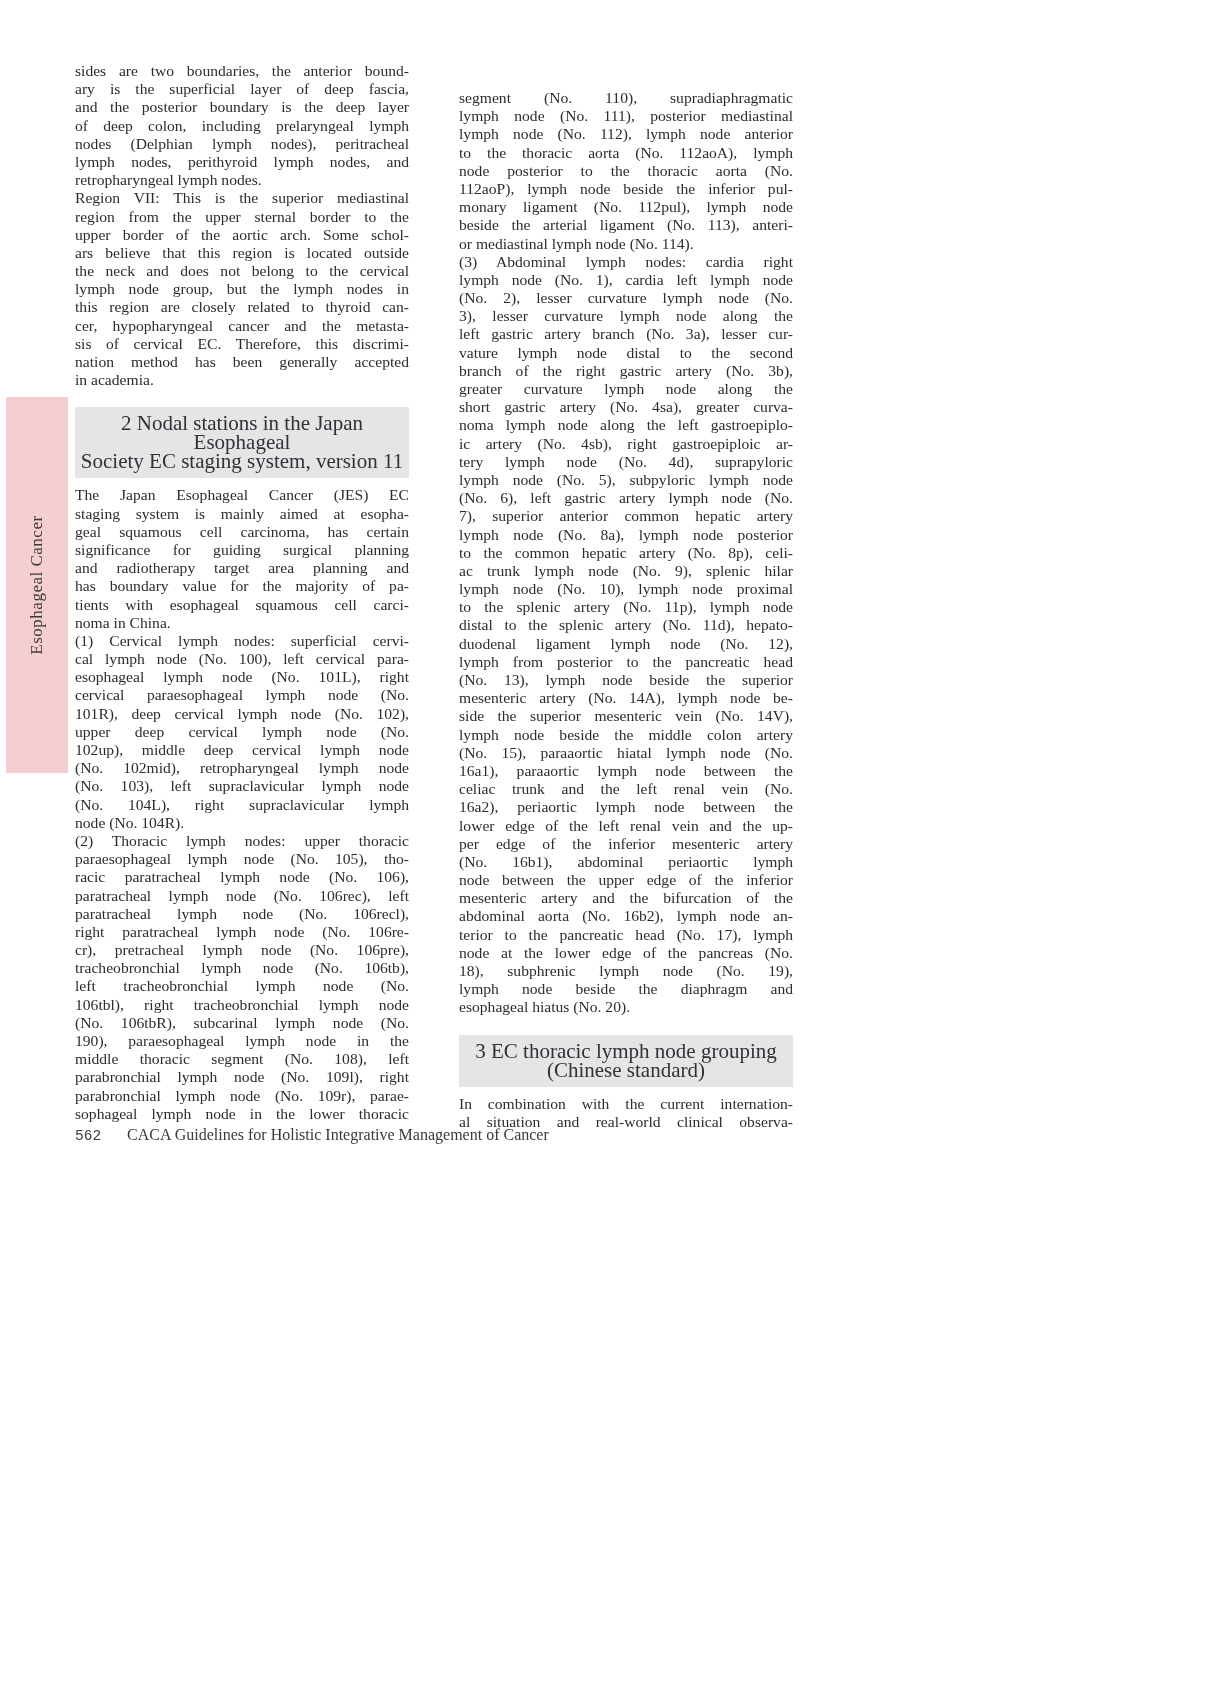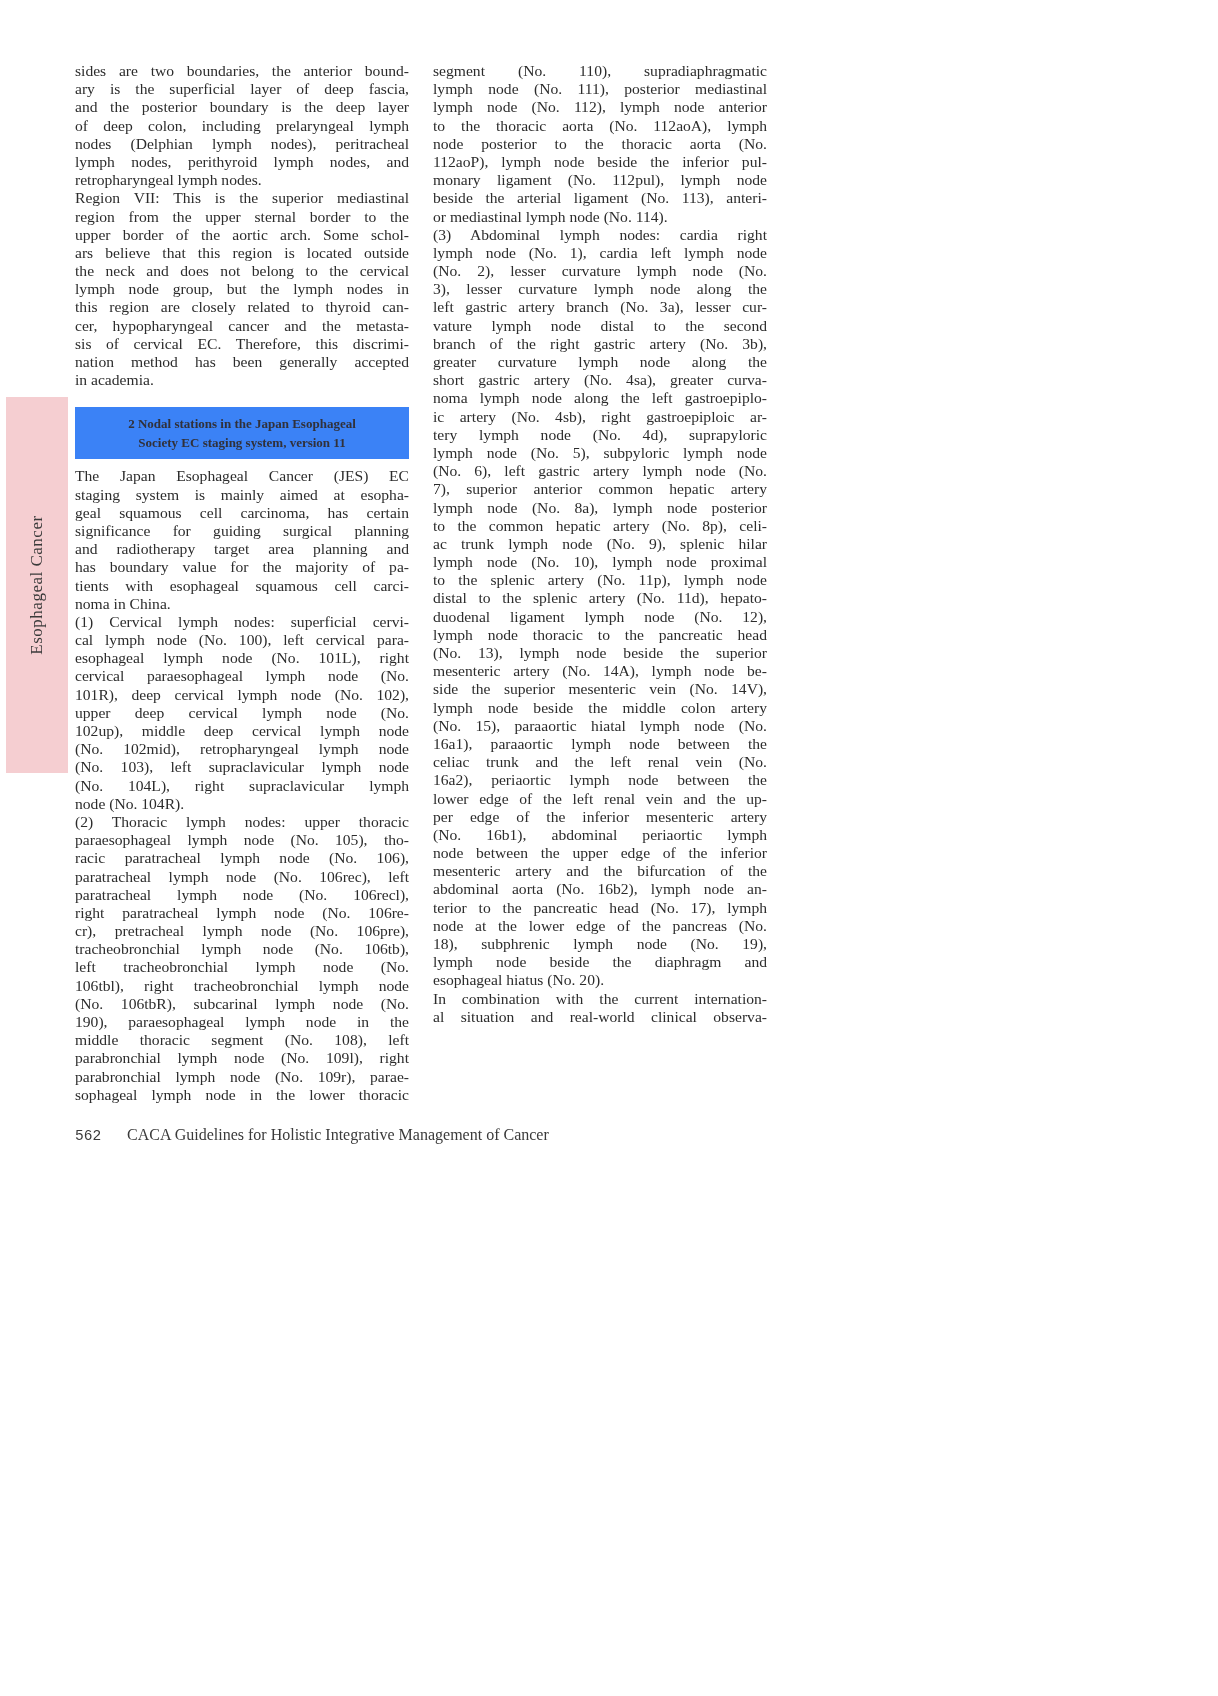"segment (No. 110), supradiaphragmatic" .col-2 { left: 433px -> 459px; margin-top: none -> 27px }
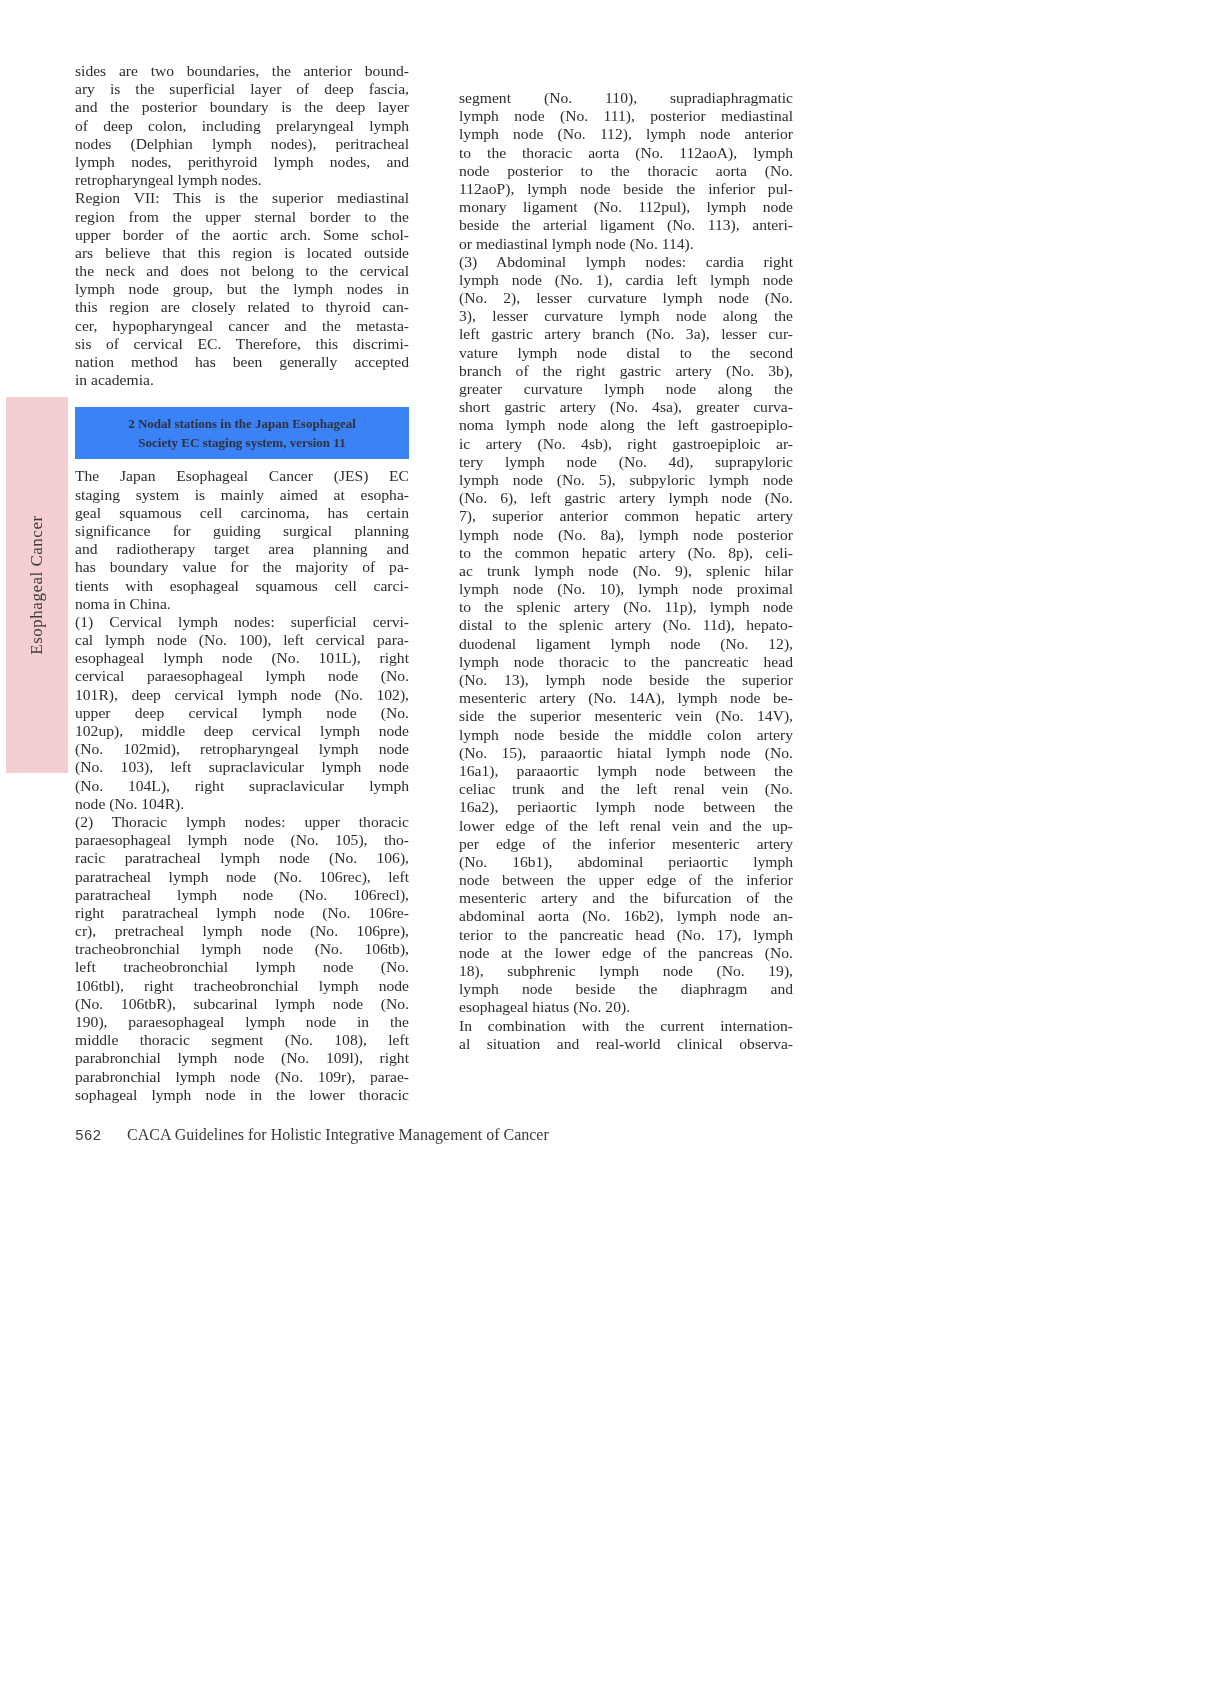"2 Nodal stations in the" .heading { background: #3b82f6 -> #e5e5e5; font-size: 13px -> 21px; font-weight: bold -> normal }
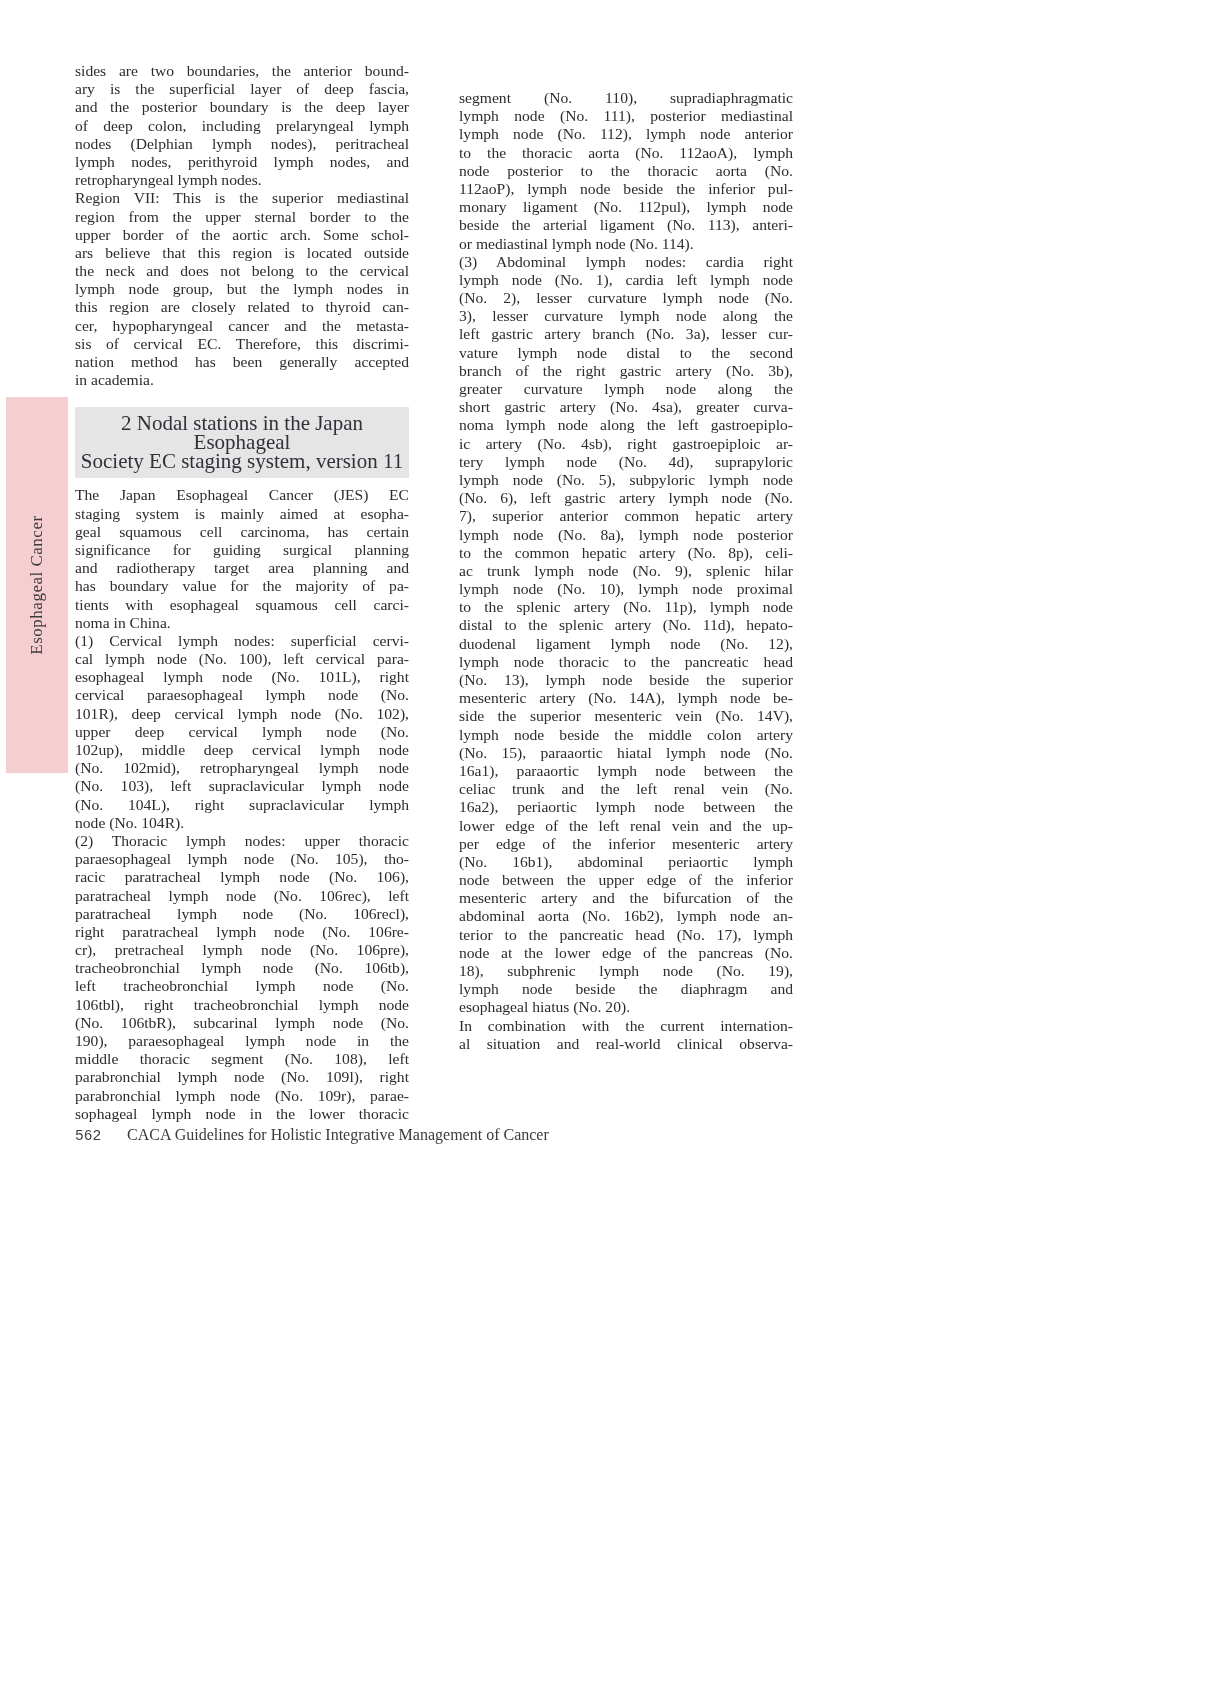"lymph node thoracic to the" div.tline { text: node thoracic -> from posterior }
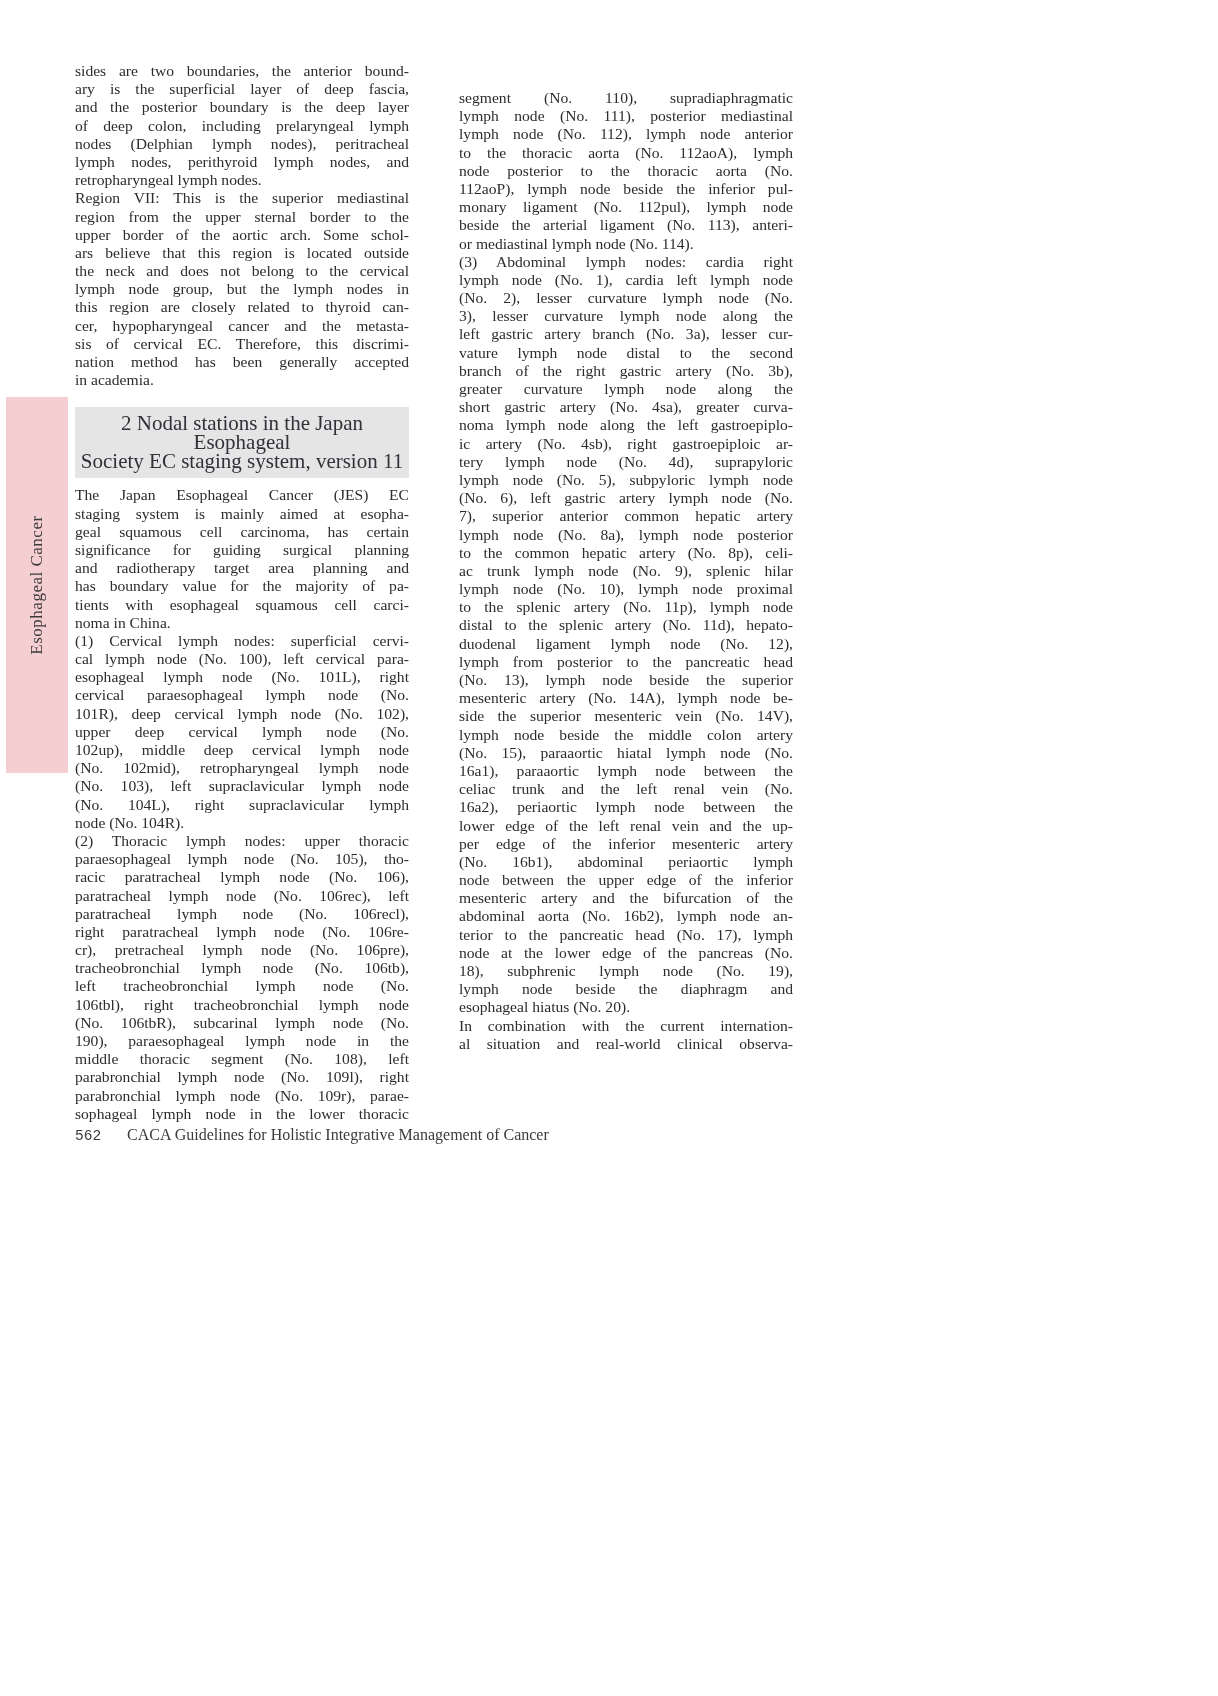"3 EC thoracic lymph node" div.heading { html: none -> <div> <div>3 EC thoracic lymph node grouping</div> <div>(Chinese standard)</div> </div> }
